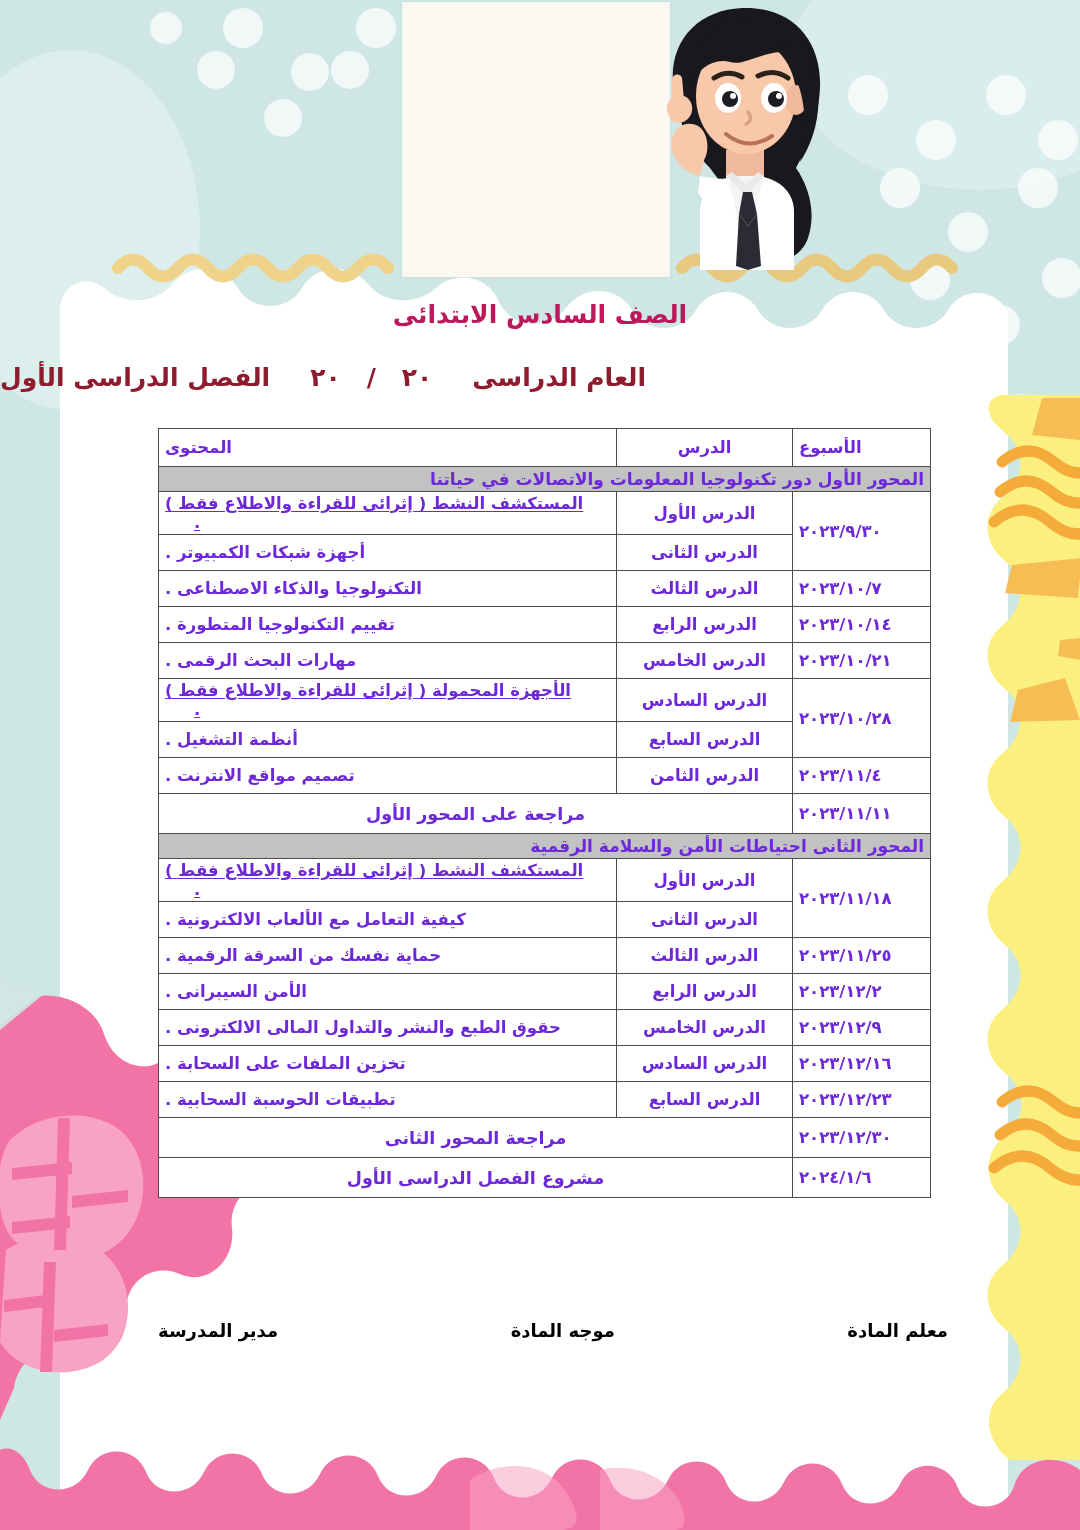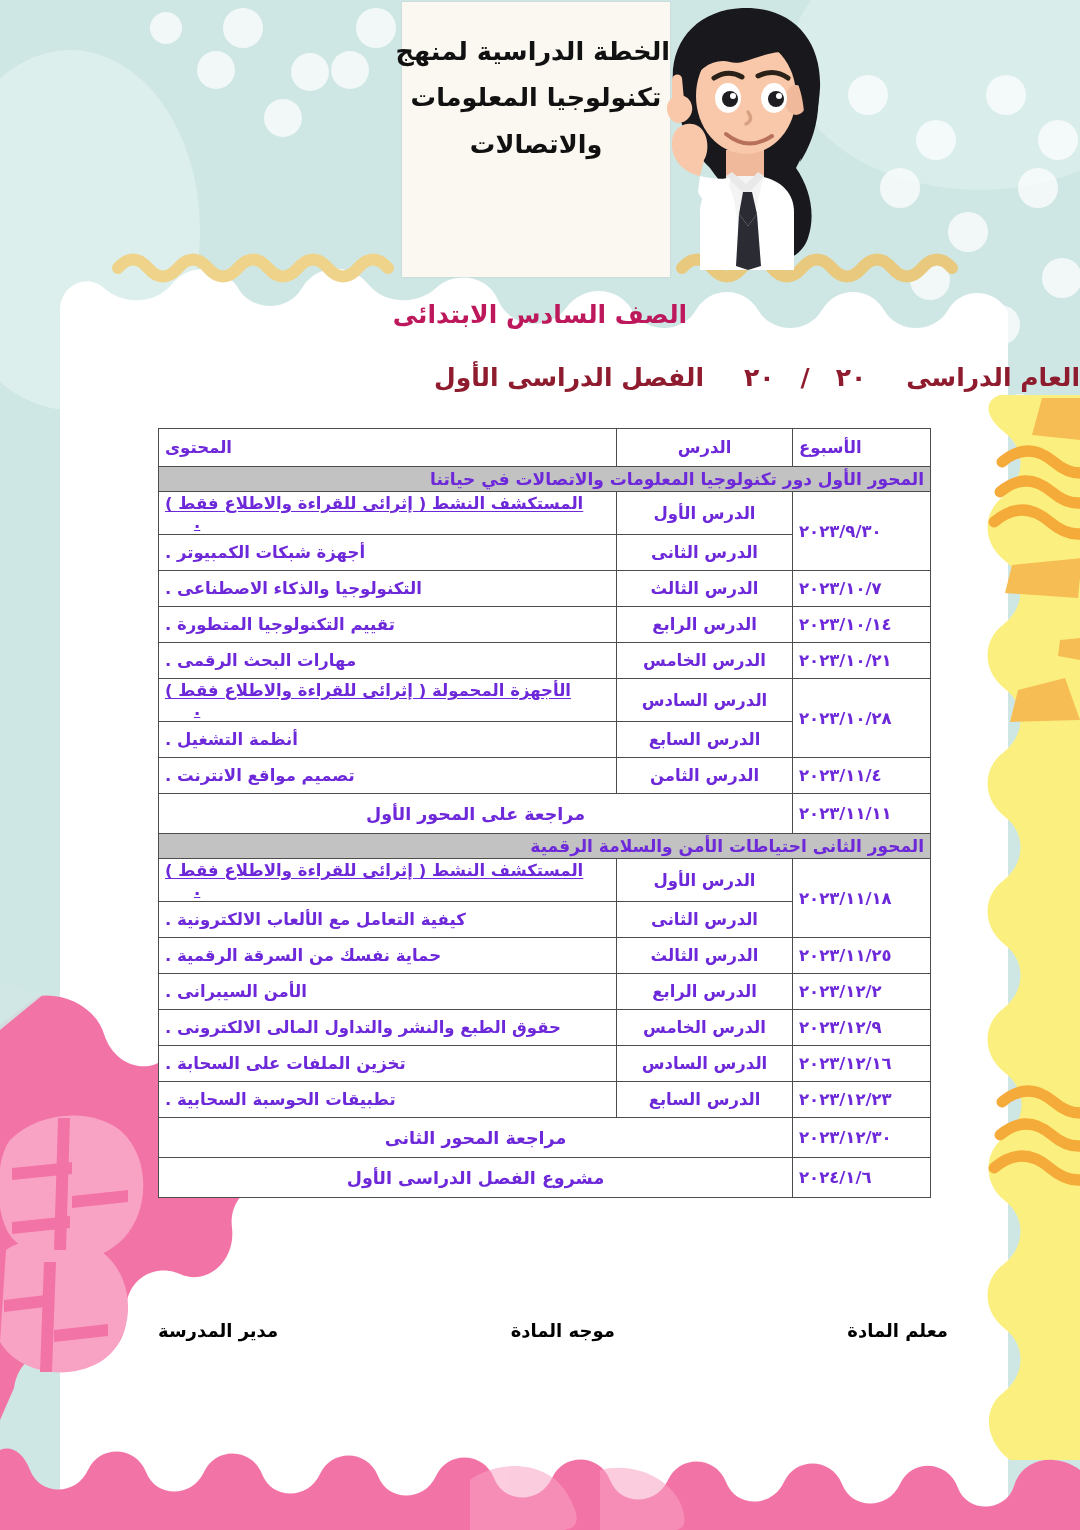"الخطة الدراسية لمنهج" div.title-text { html: <div> <div>الخطة الدراسية لمنهج</div> <div>تكنولوجيا المعلومات</div> <div>والاتصالات</div> </div> -> none }
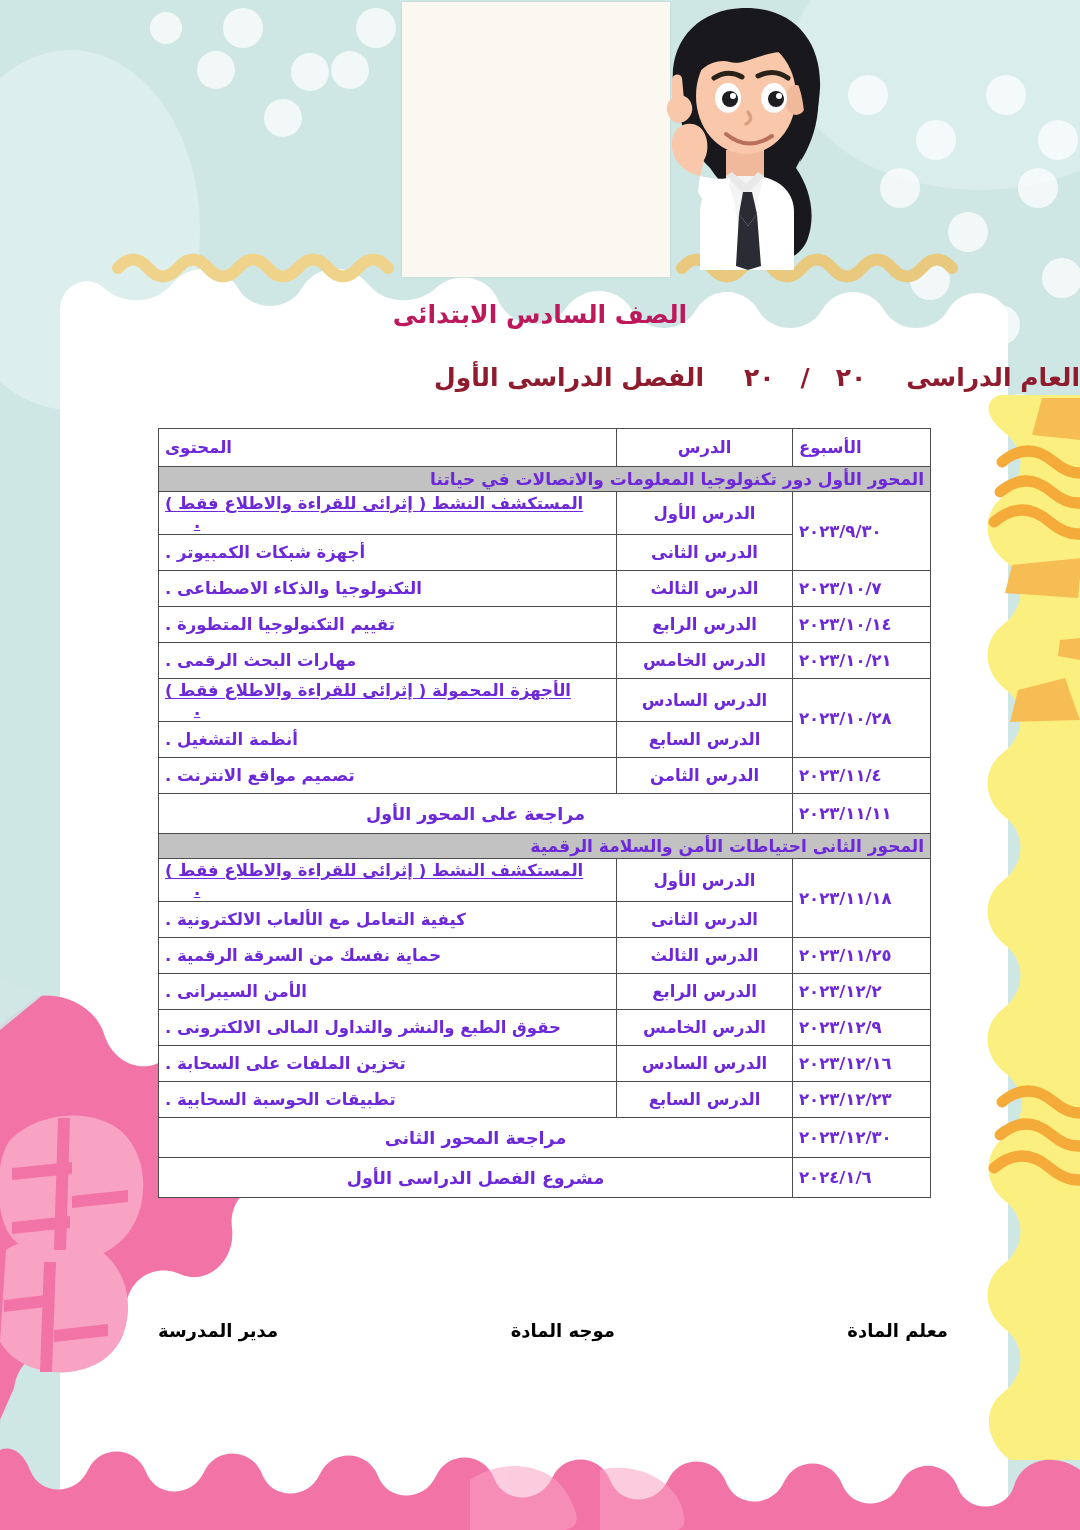"العام الدراسى٢٠/٢٠الفصل الدراسى الأول" .year-line { text-align: right -> left }
